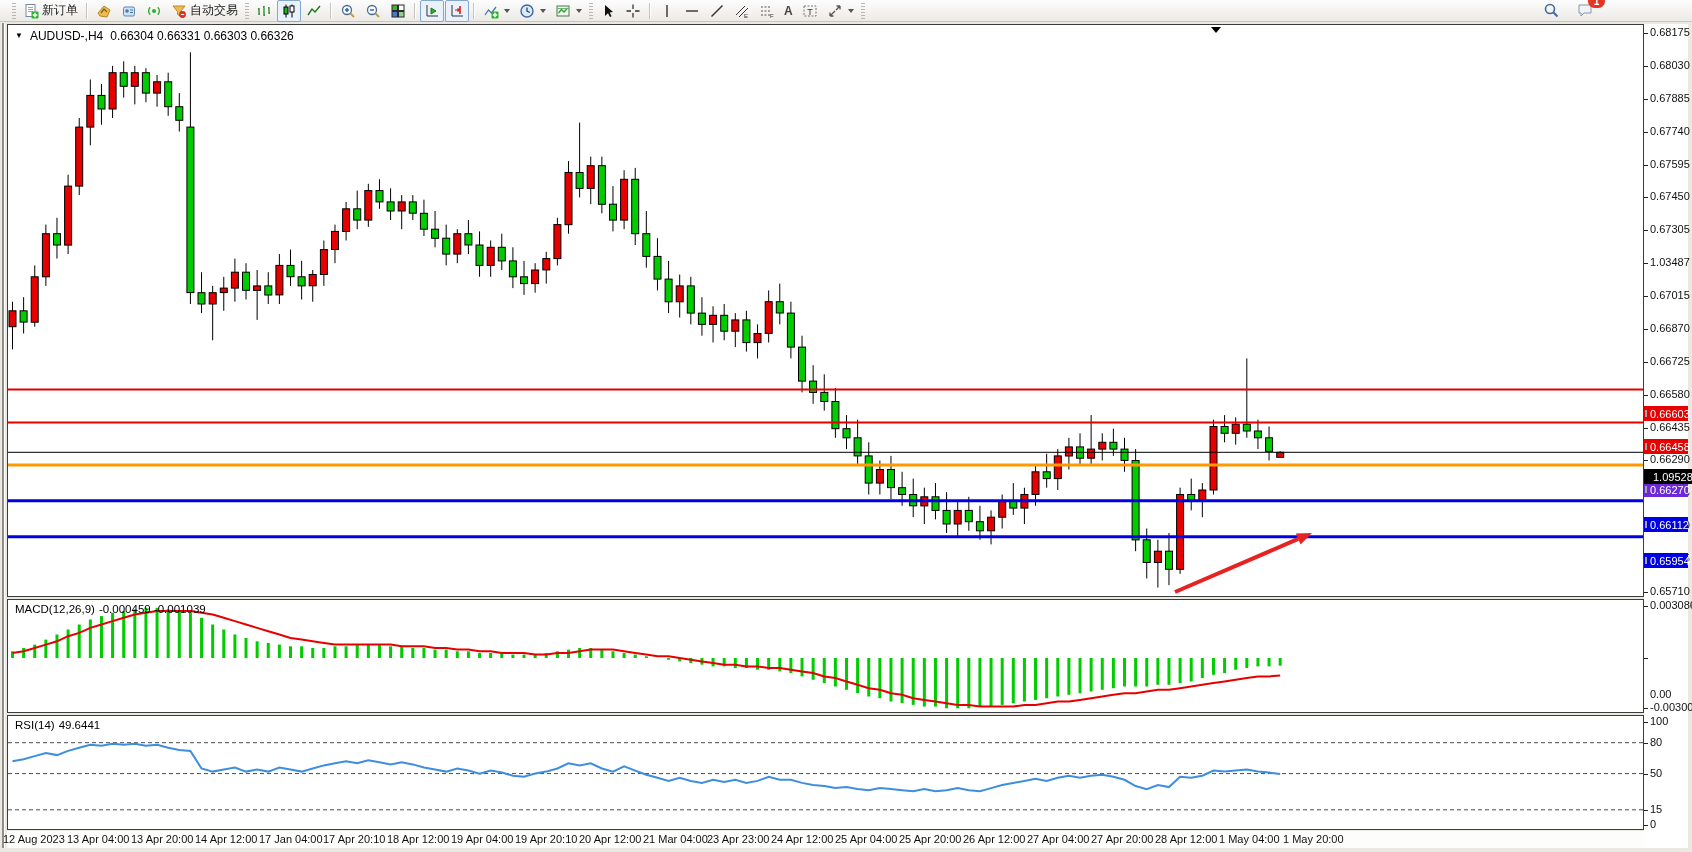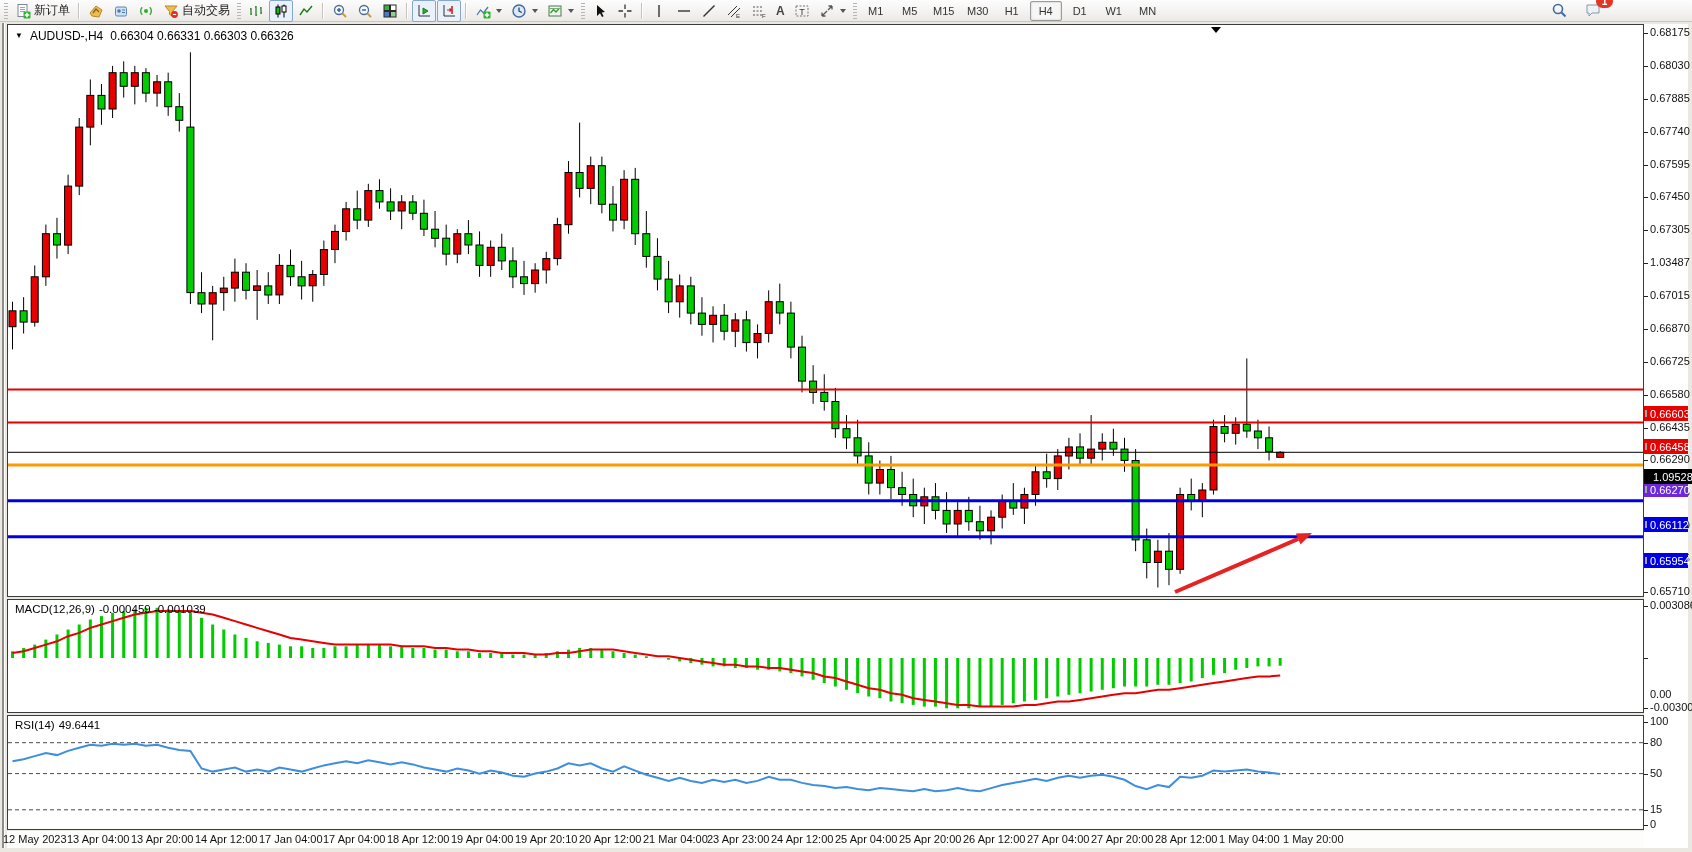"新订单" #toolbar { padding: 0 2px -> 0 10px }
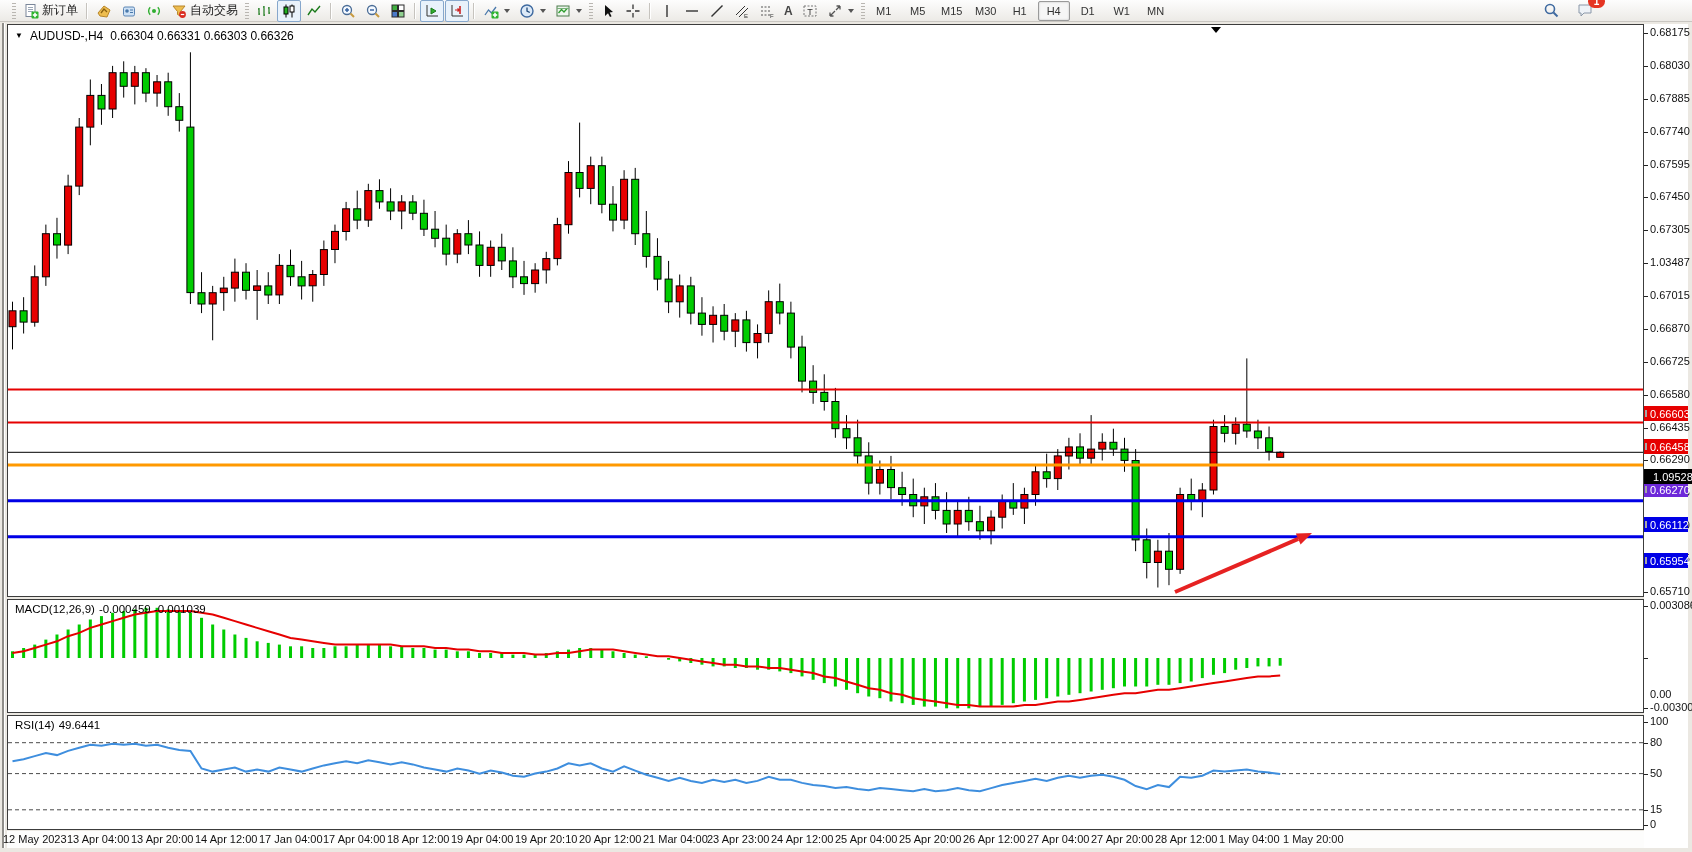"M1" div { html: <div> <div>M1</div> <div>M5</div> <div>M15</div> <div>M30</div> <div>H1</div> <div>H4</div> <div>D1</div> <div>W1</div> <div>MN</div> </div> -> none }
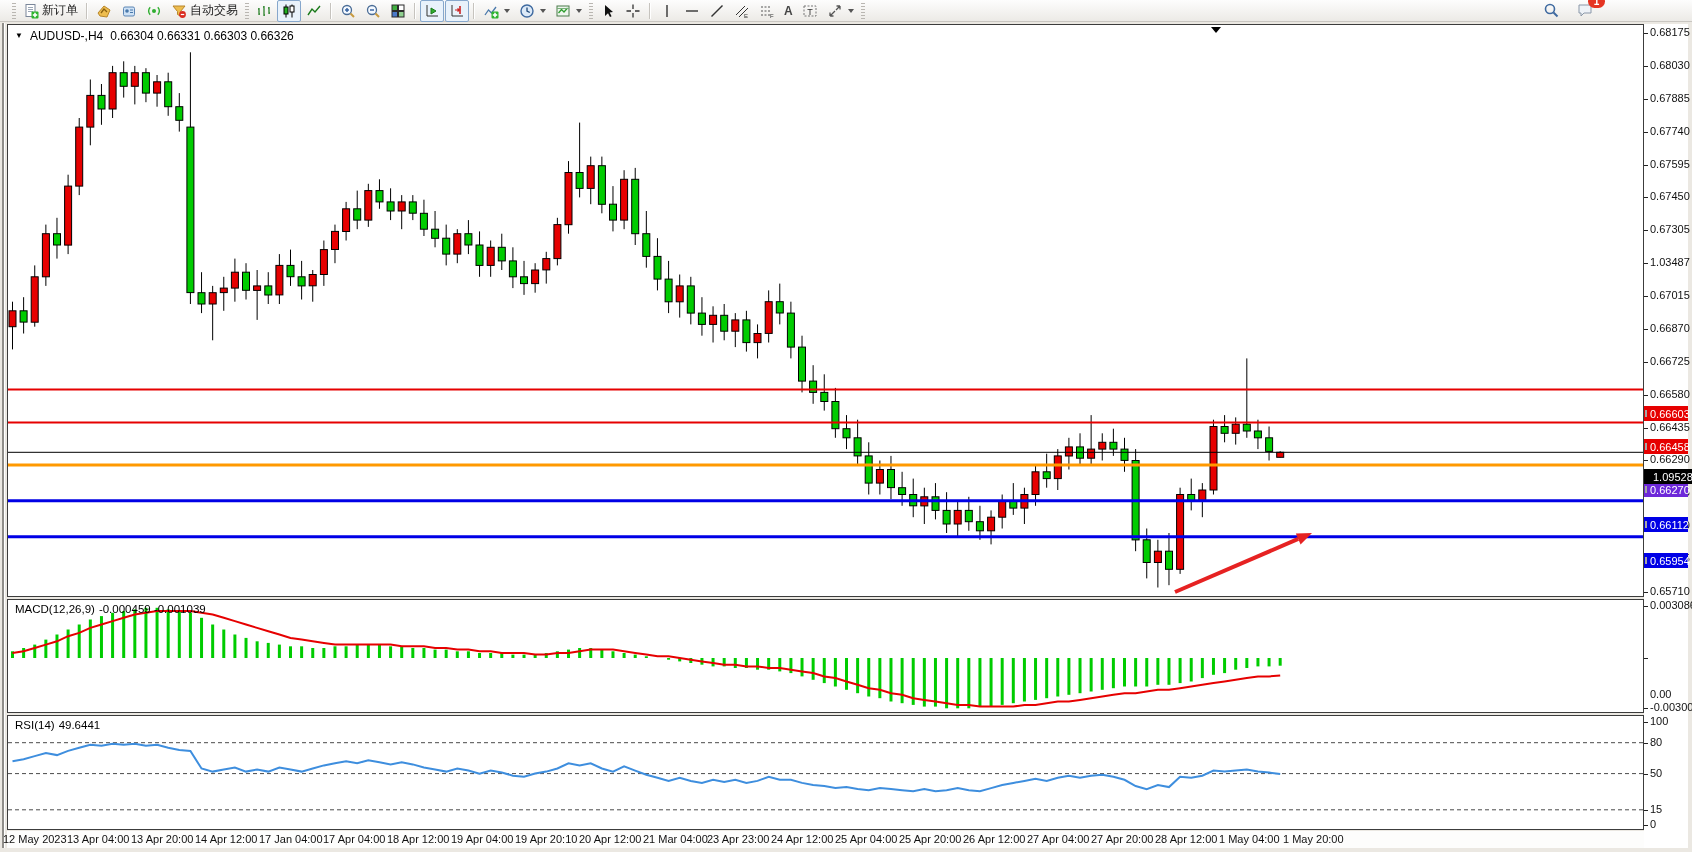"12 May 2023" div.date-label { text: May -> Aug }
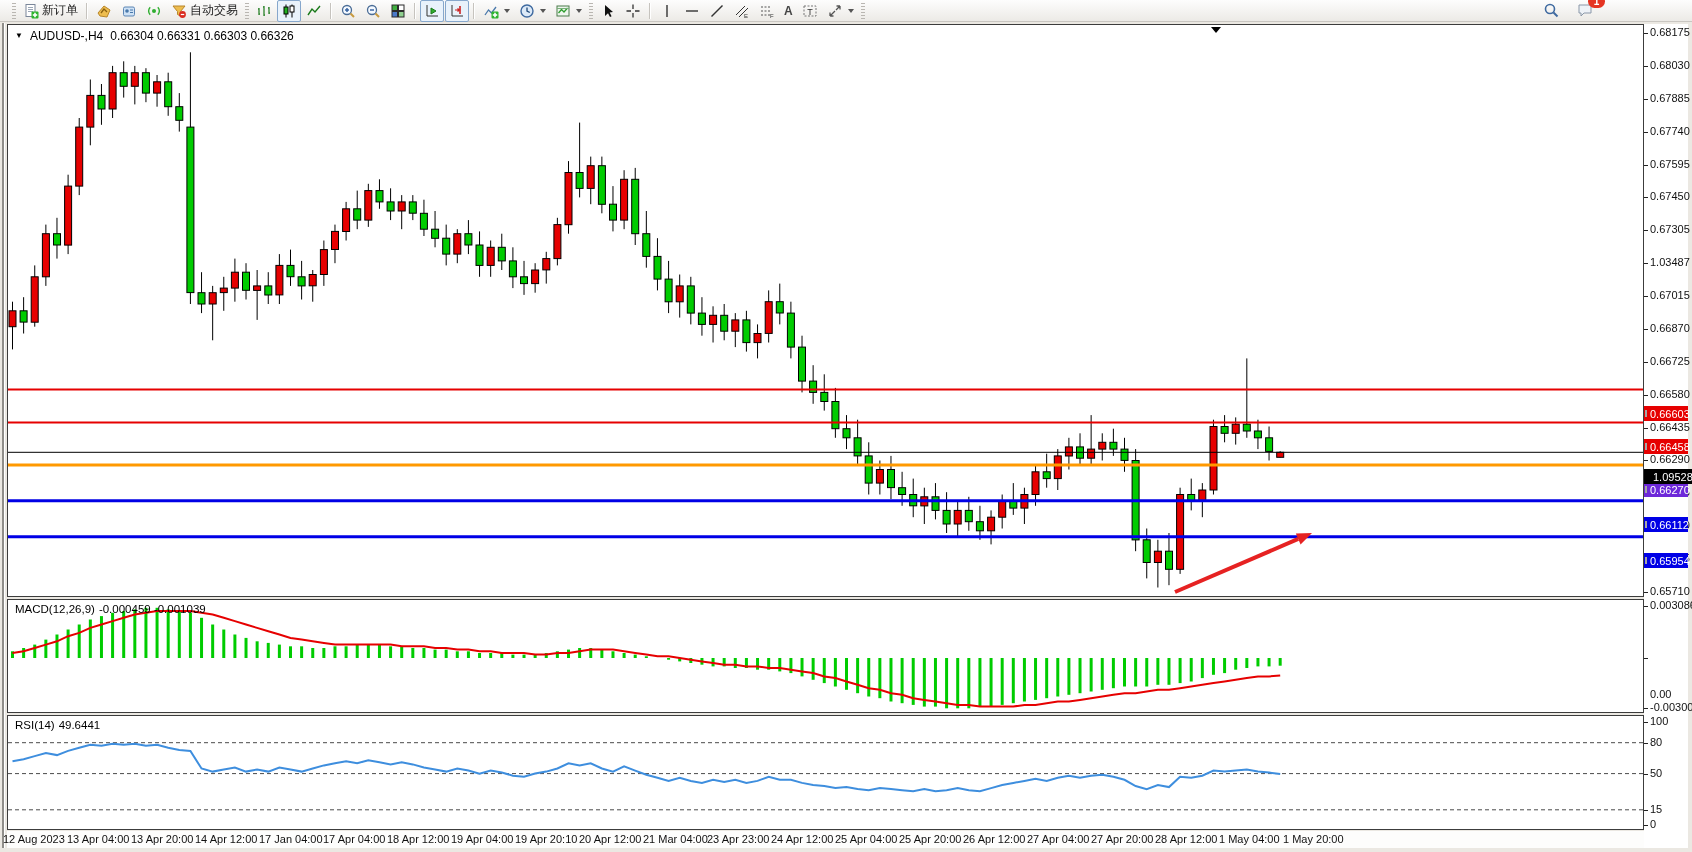"17 Apr 04:00" div.date-label { text: 04:00 -> 20:10 }
